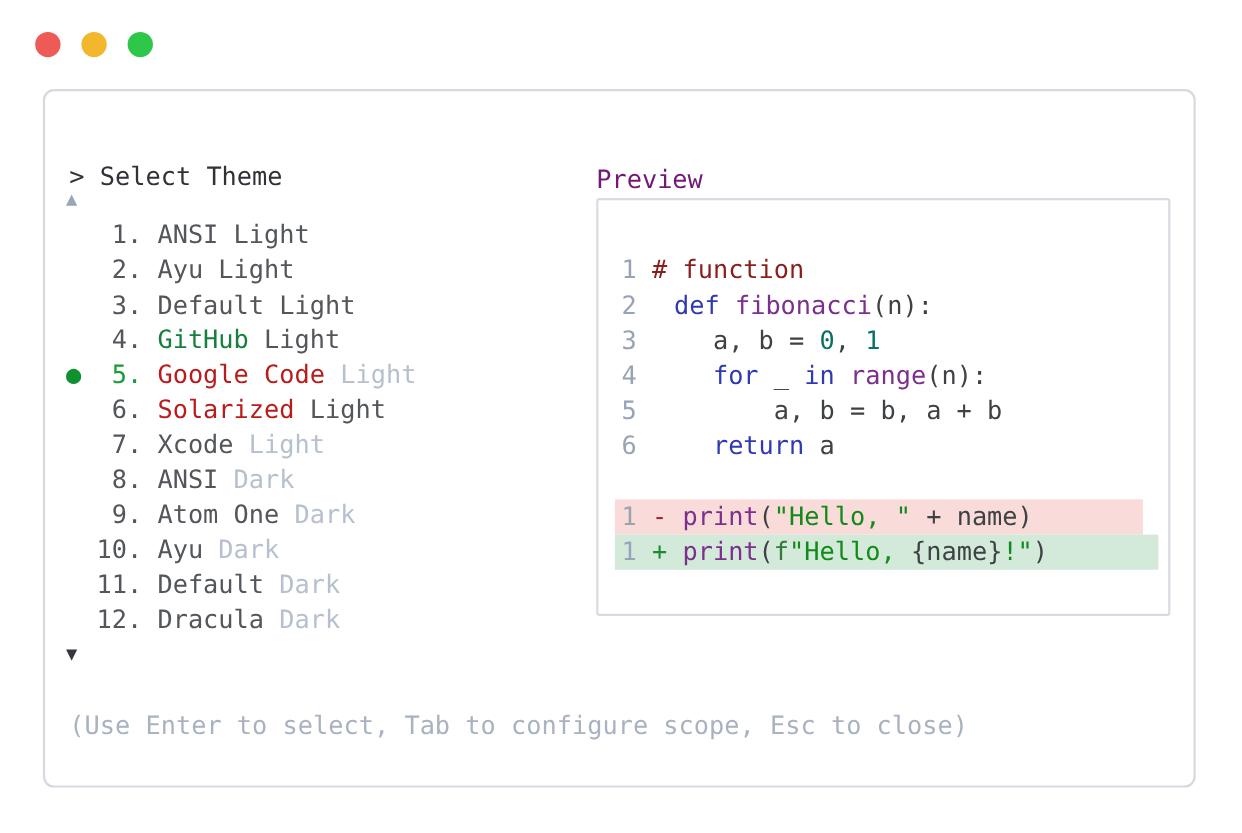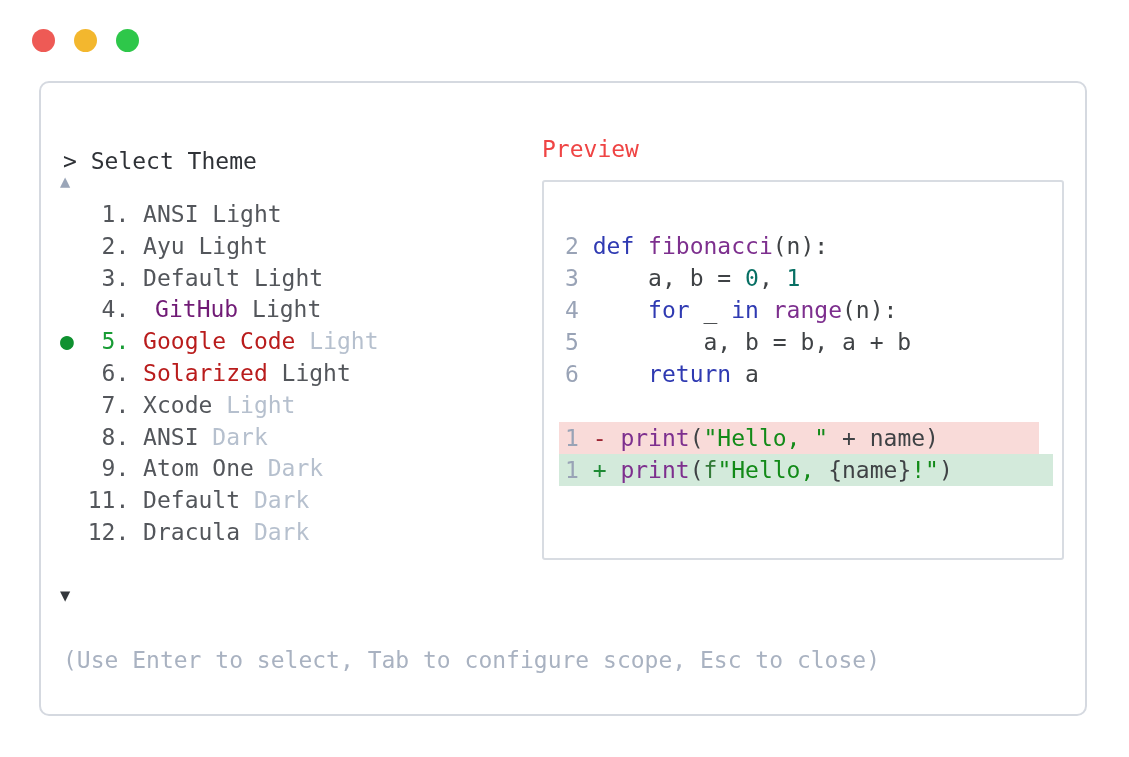"Preview" .preview-label { color: #ef4444 -> #701a75; top: 50px -> 65px }
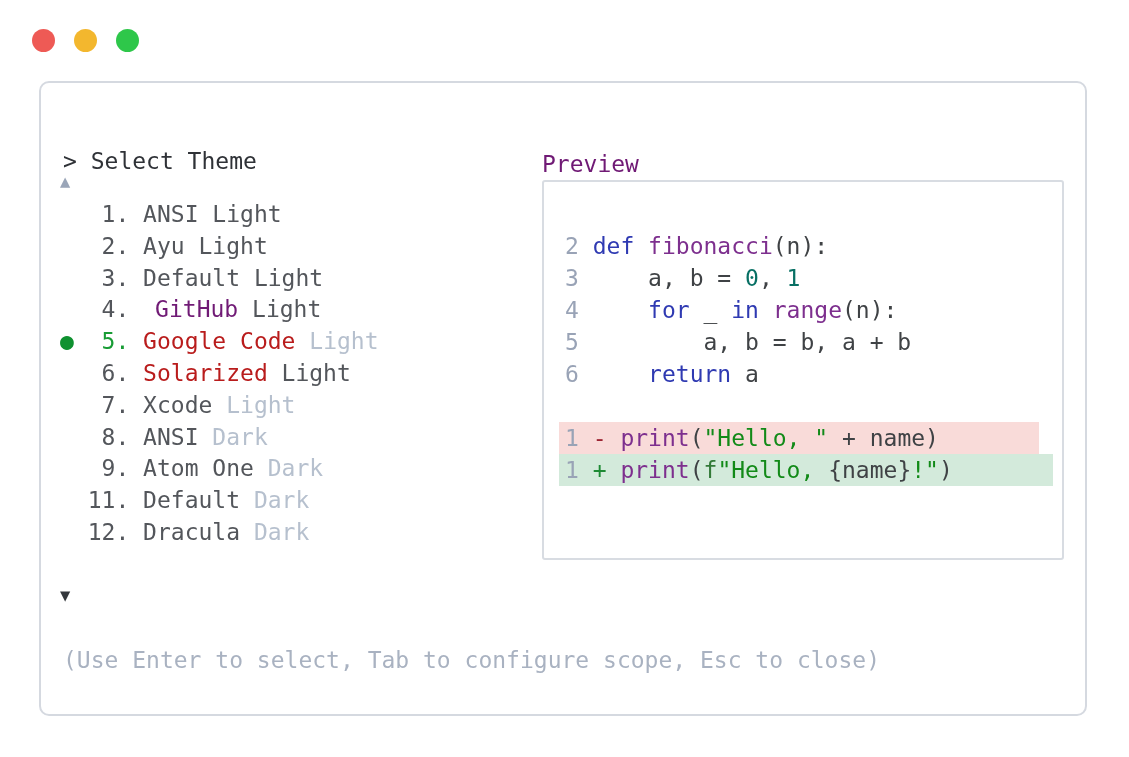"1 # function" div.code-line { html: none -> <div><span>1 </span><span># function</span></div> }
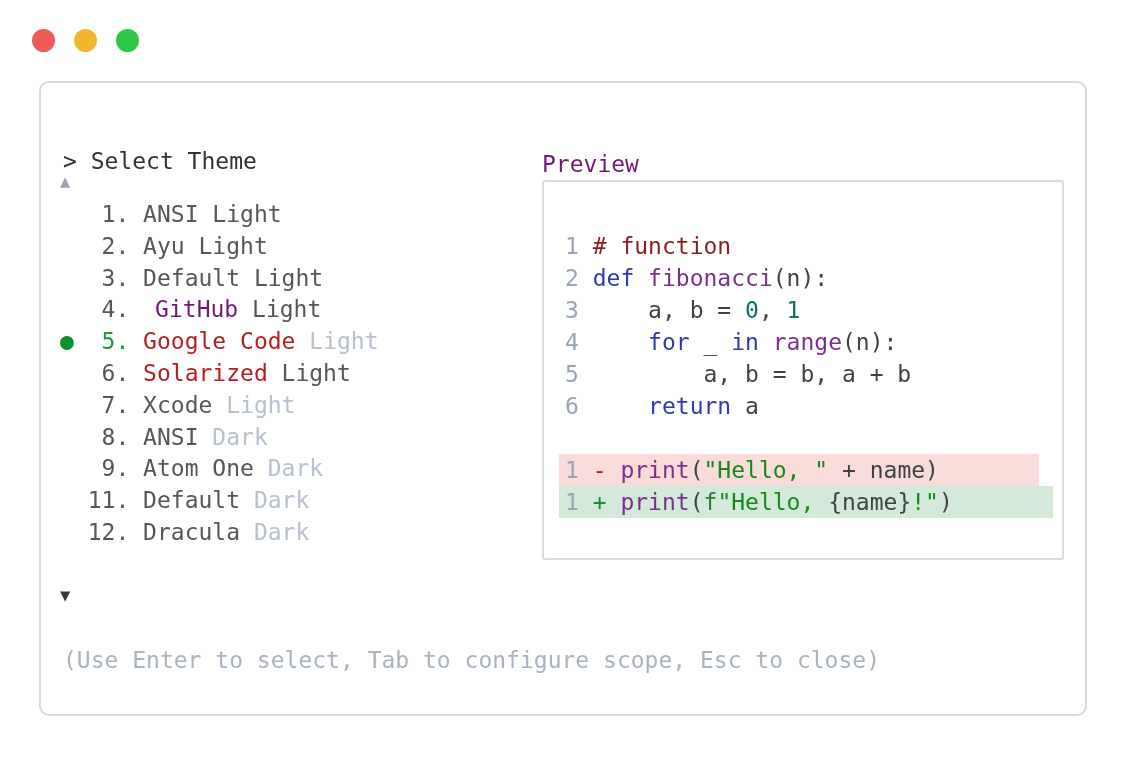"def" span { margin-left: none -> 20px }
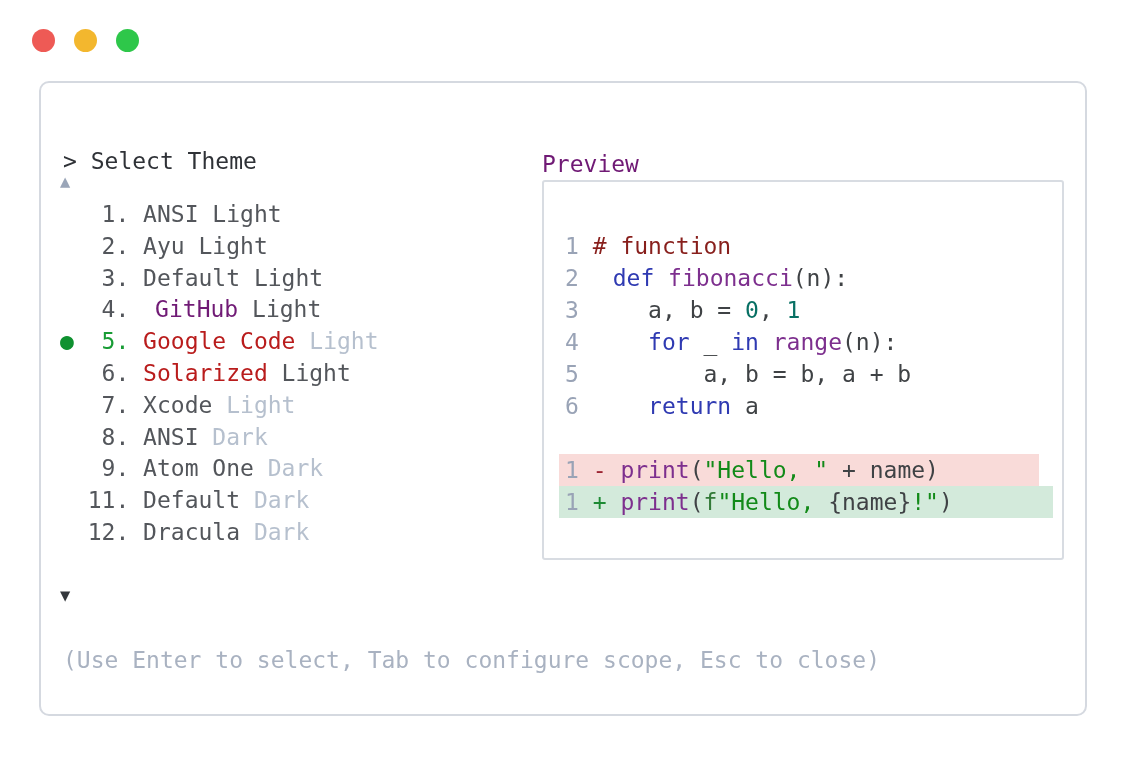"GitHub" span { color: #701a75 -> #15803d; margin-left: 12px -> none }
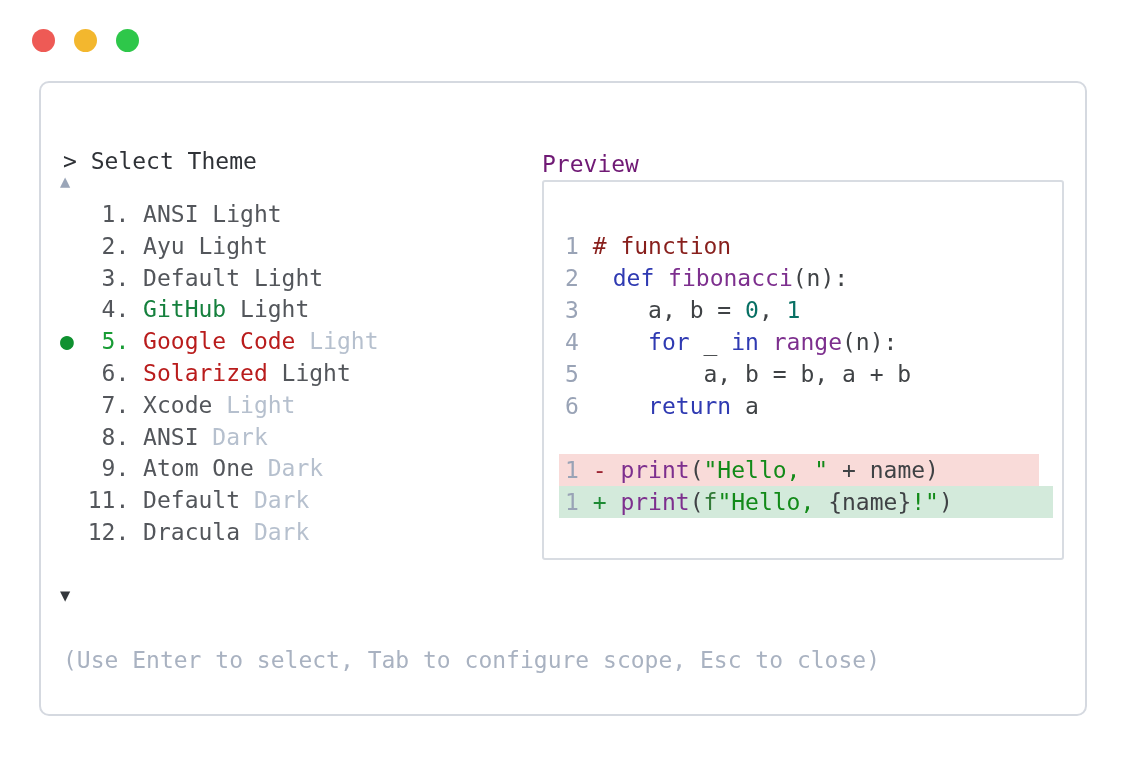"10. Ayu Dark" div.list-item { html: none -> <div><span> </span><span> 10. </span><span>Ayu</span><span> Dark</span></div> }
